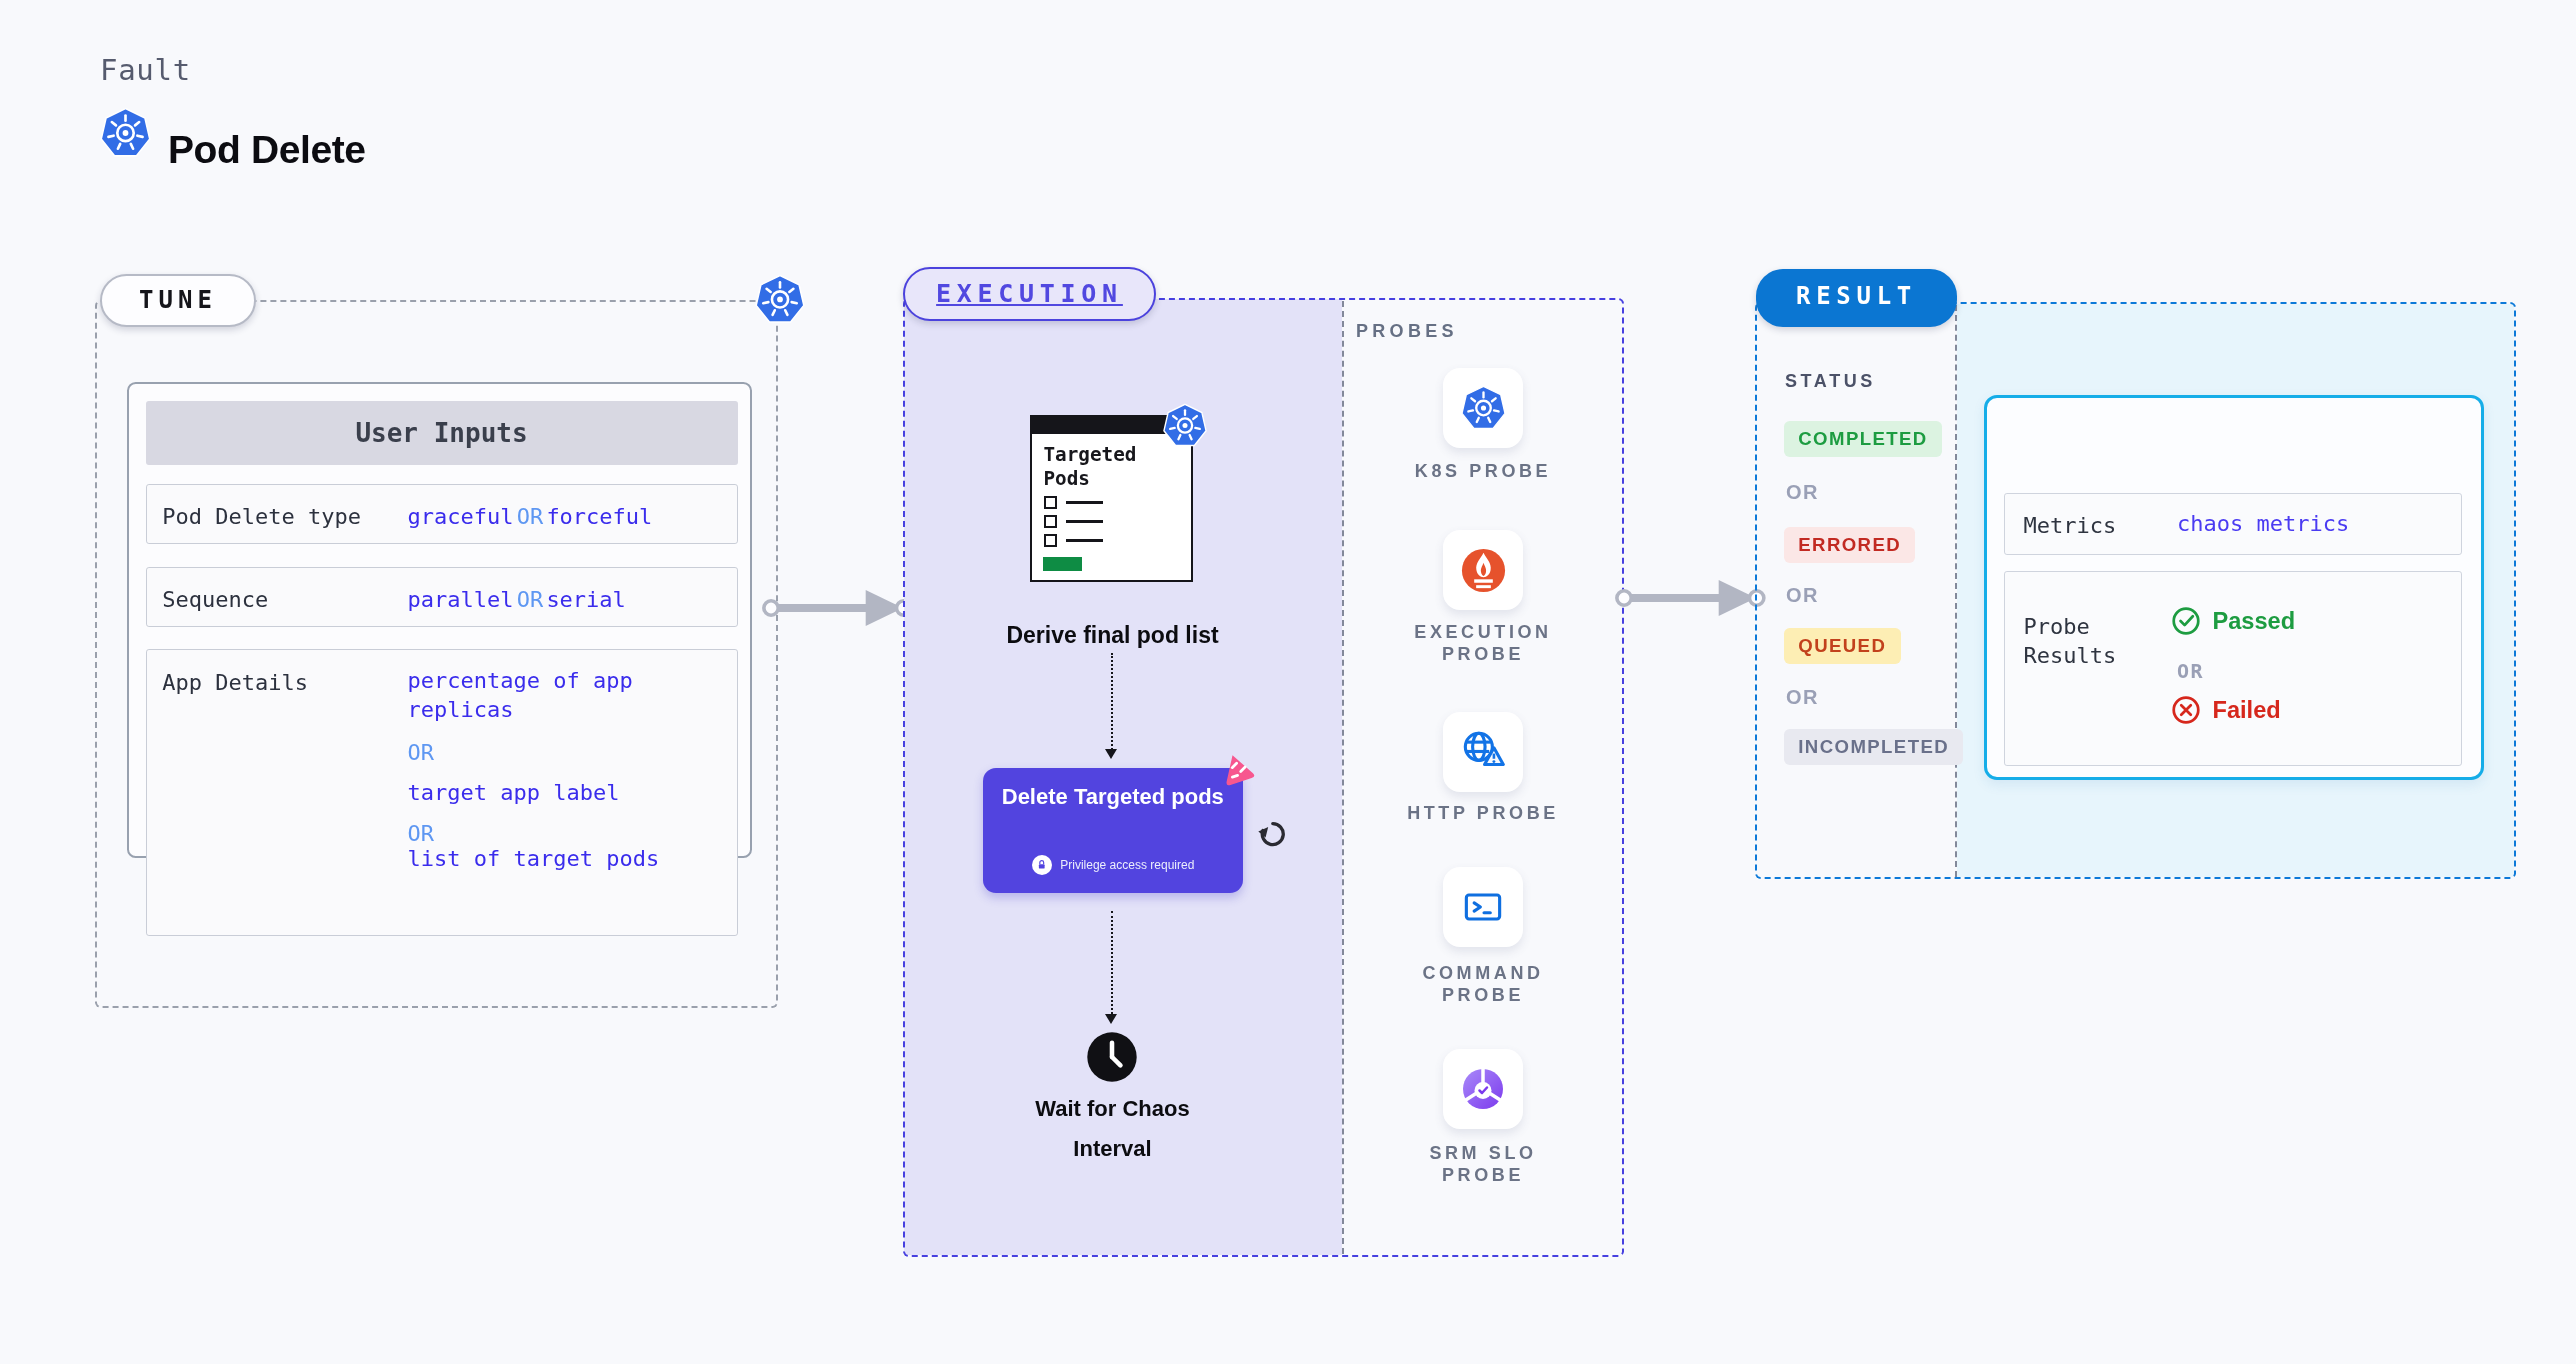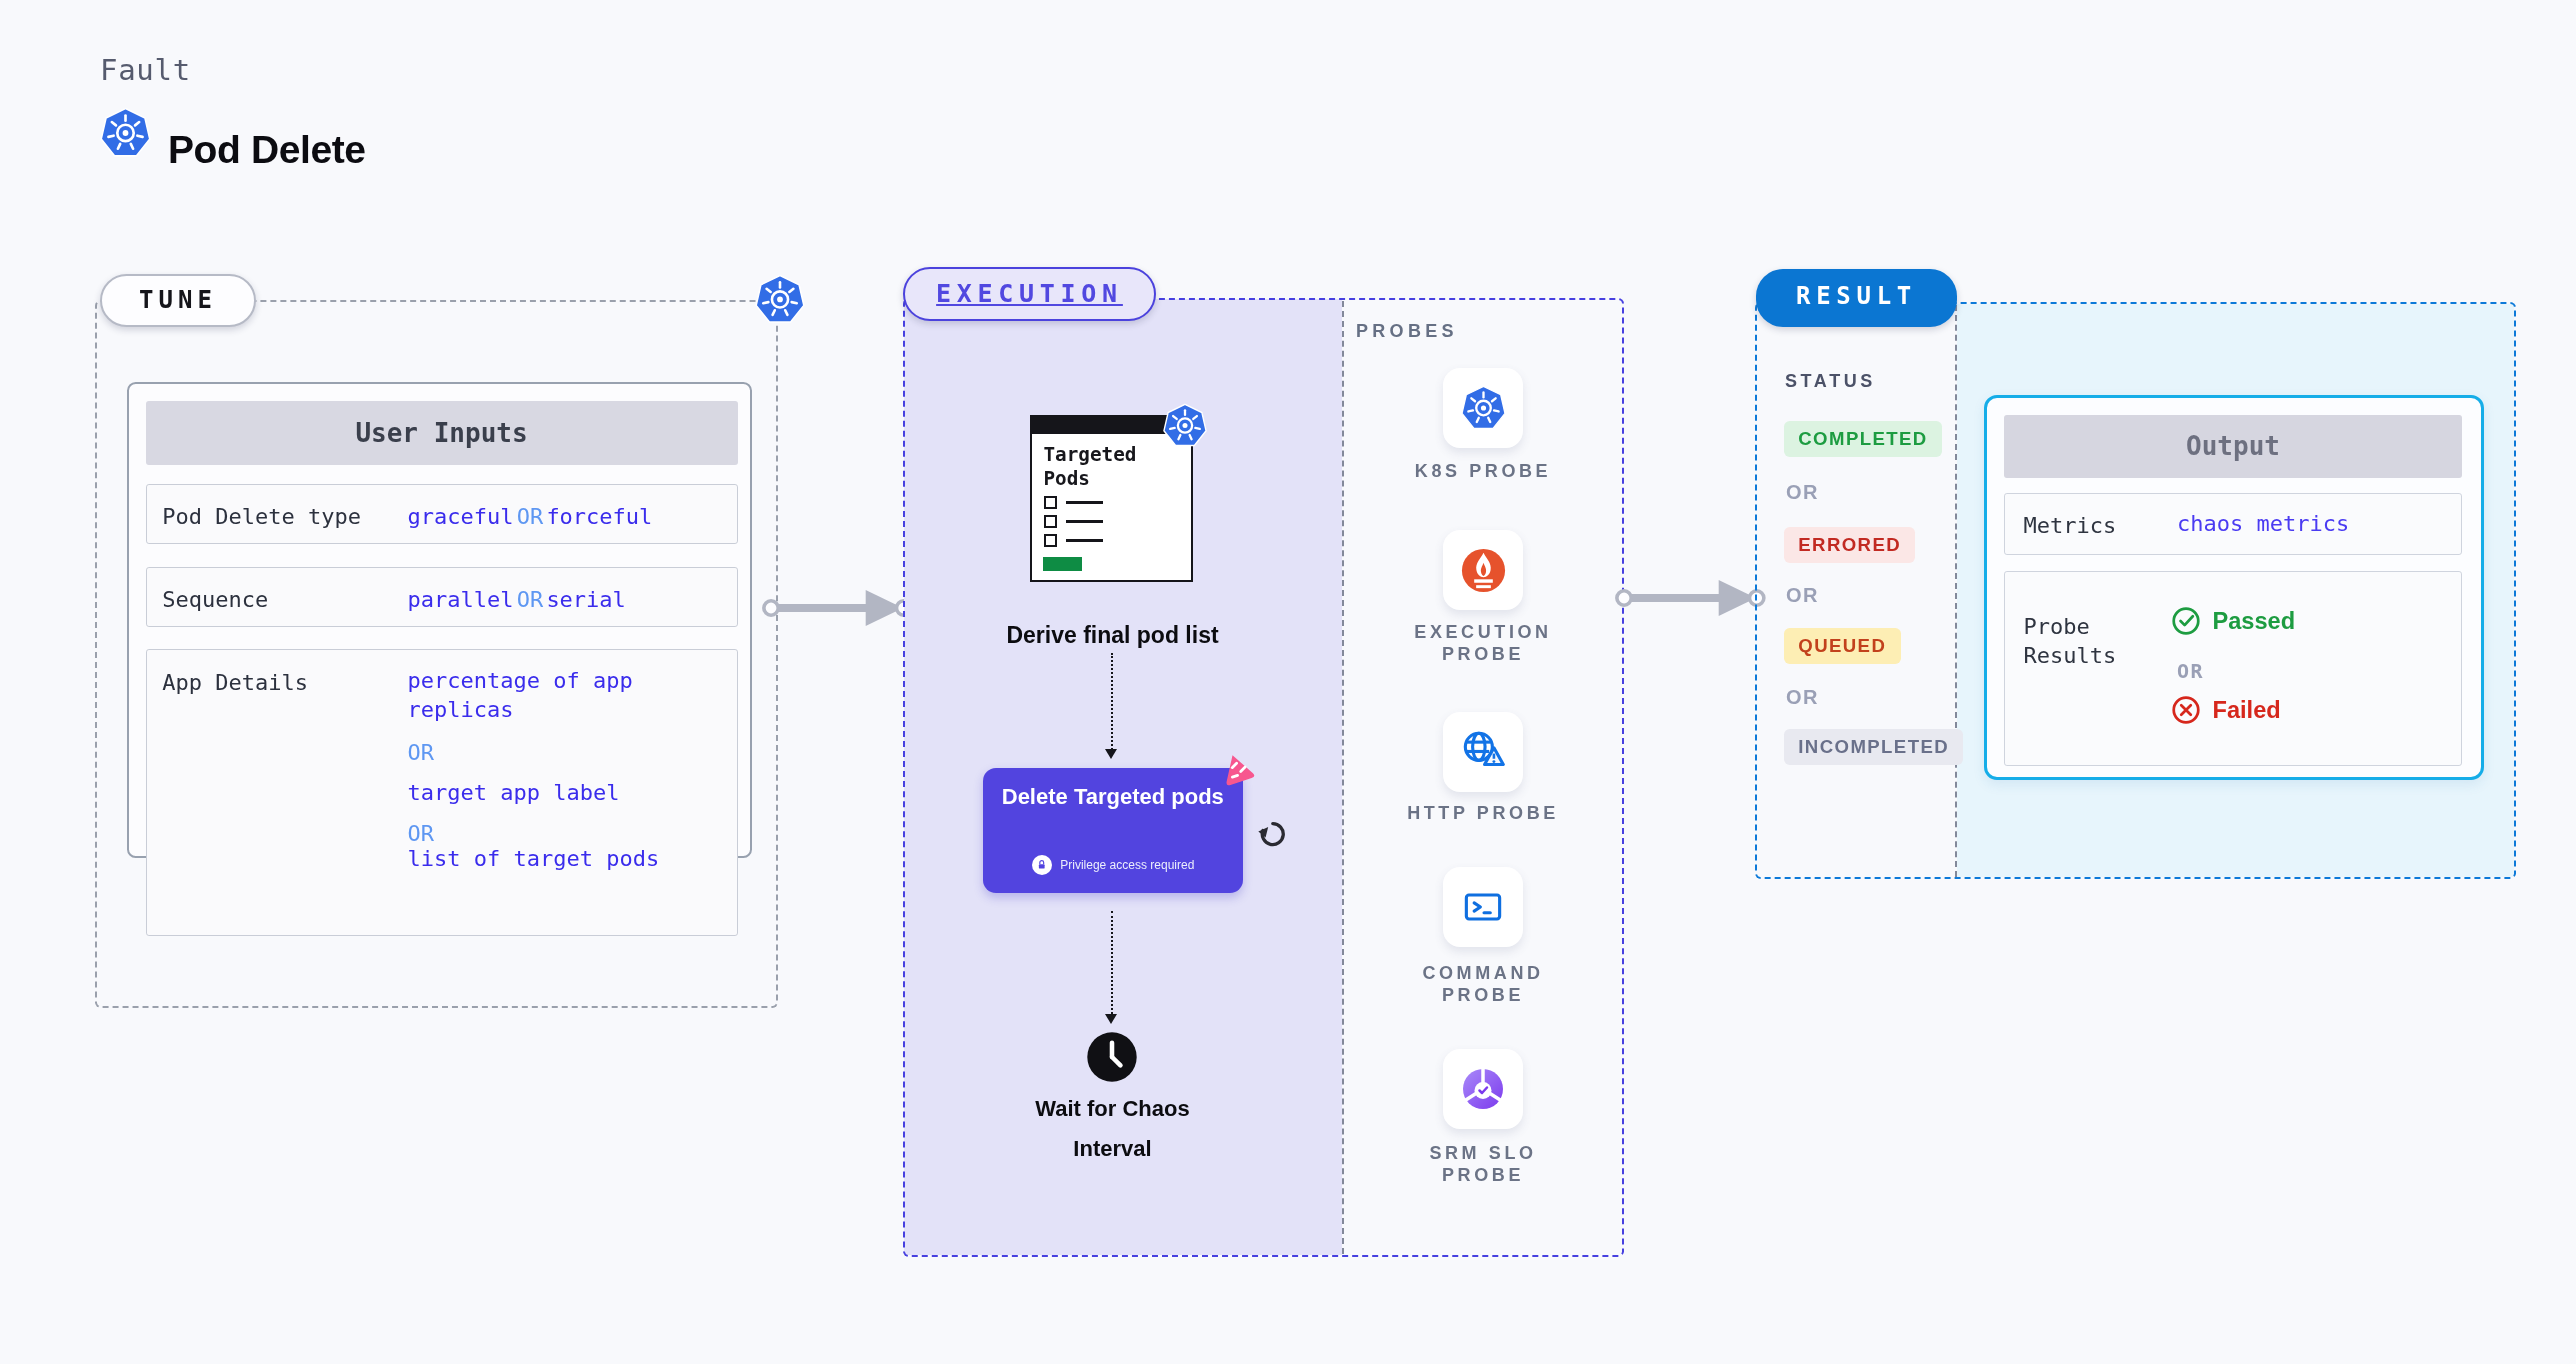"Output" div.abs { html: <div>Output</div> -> none }
